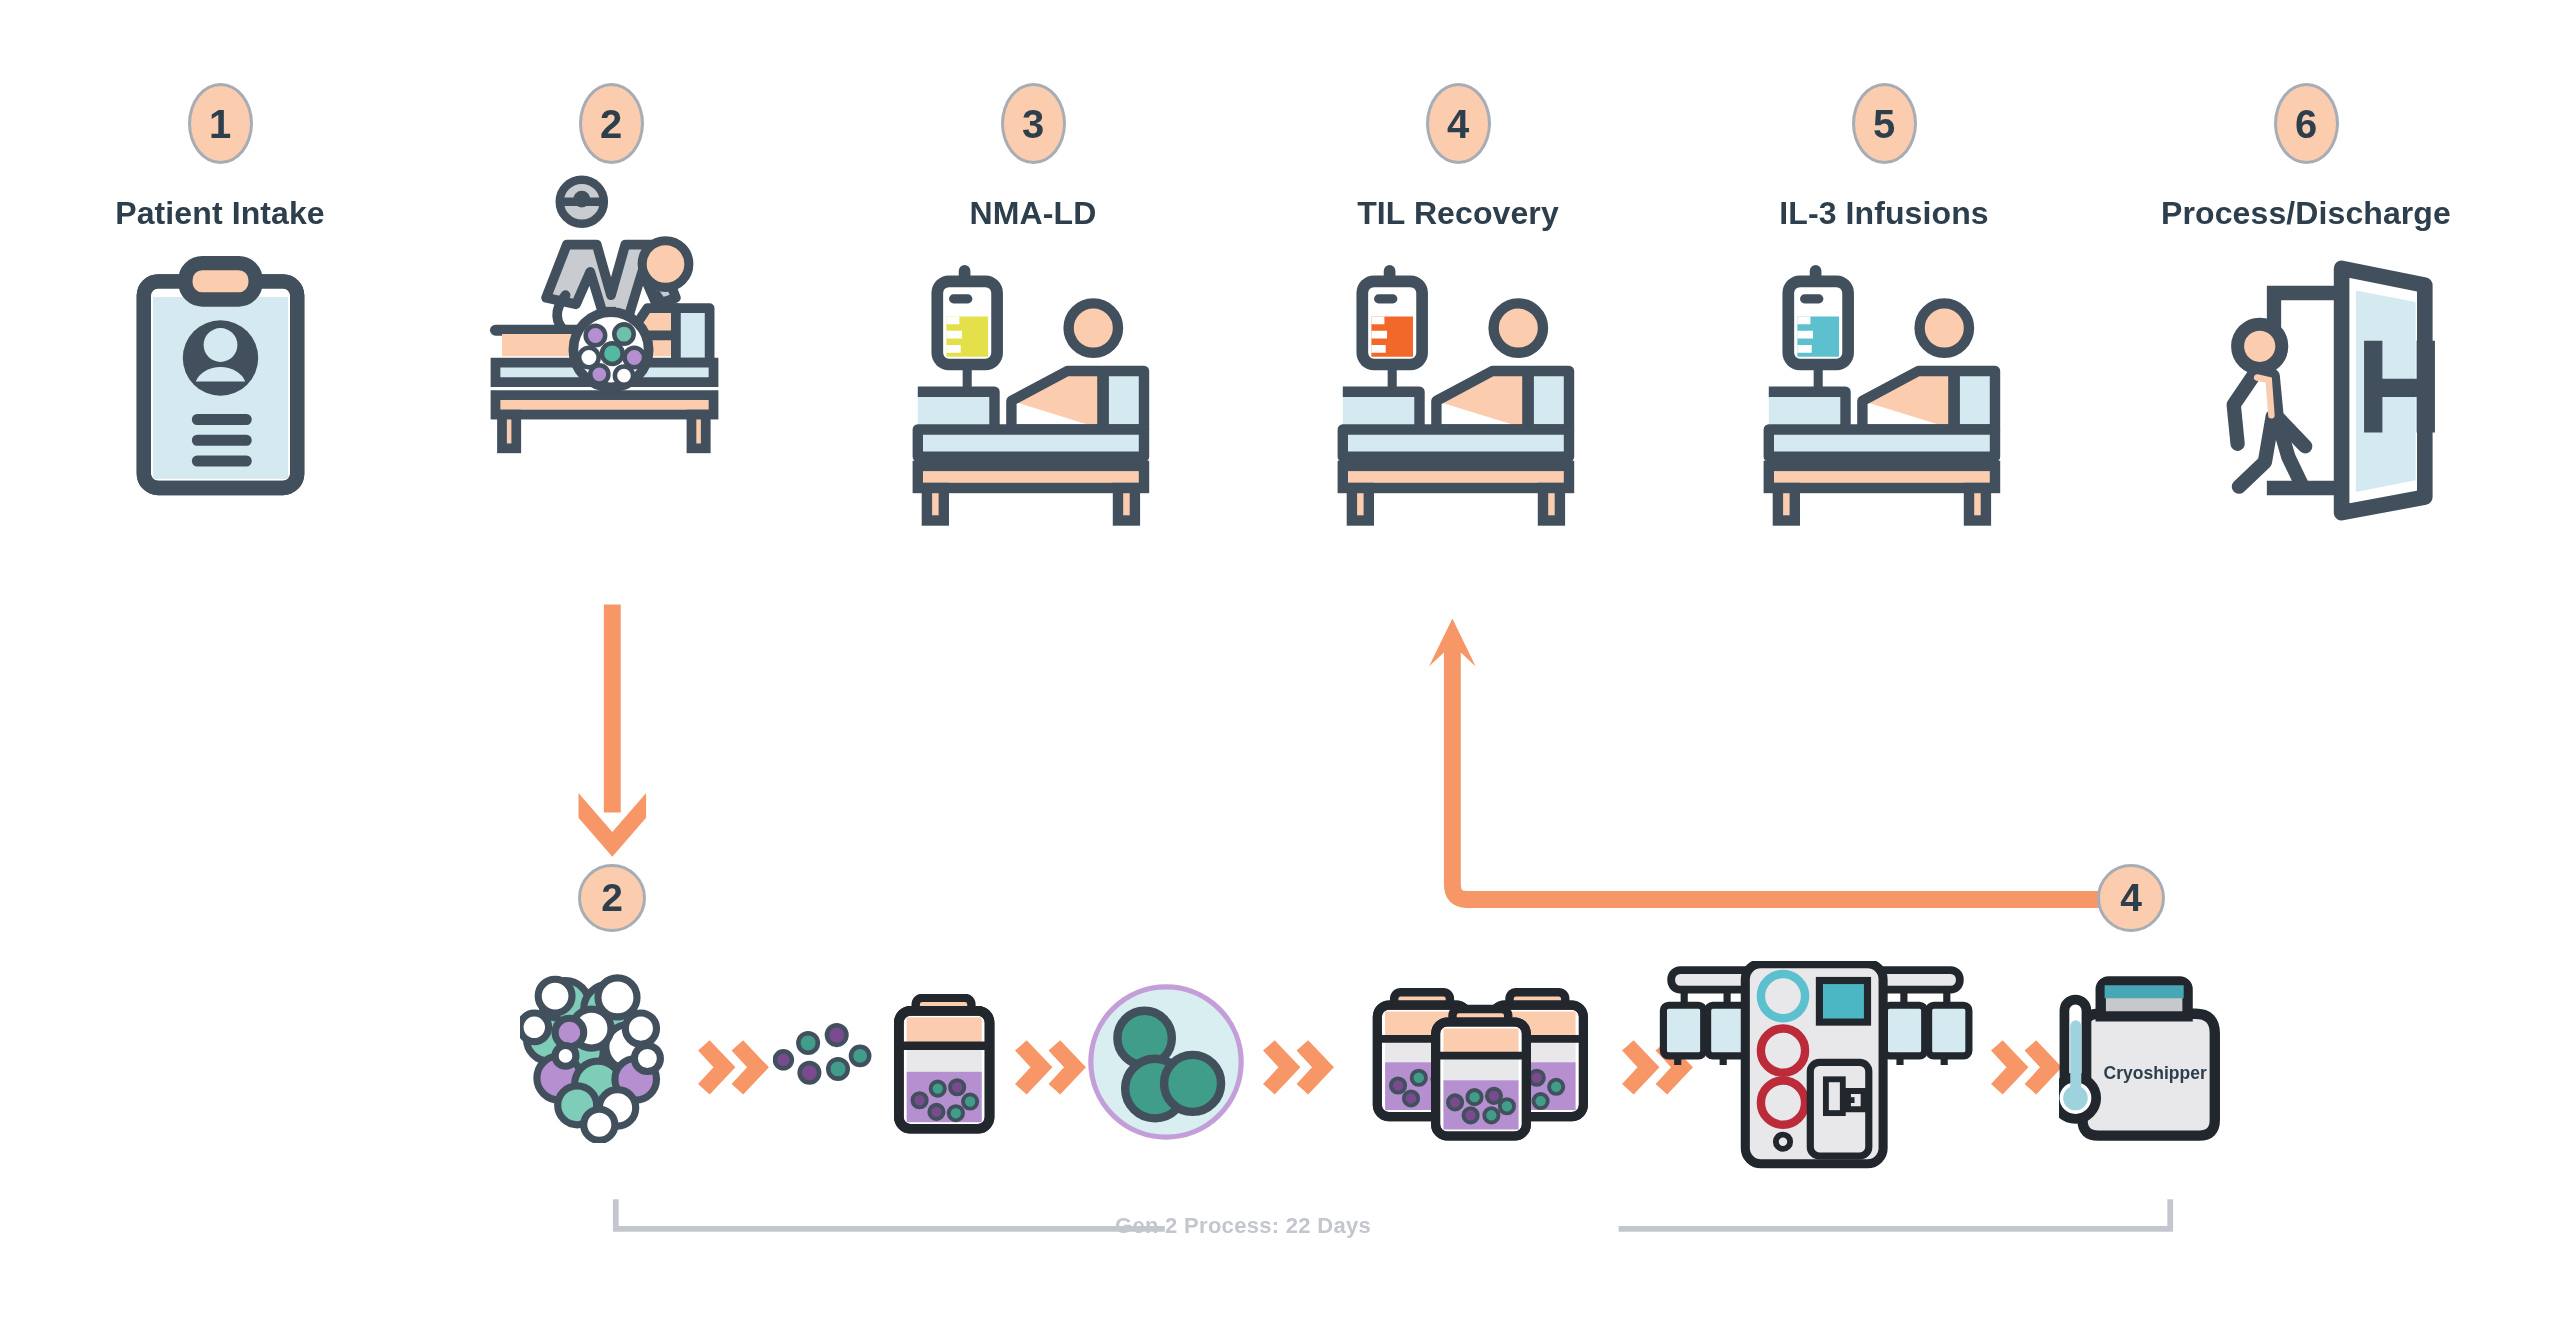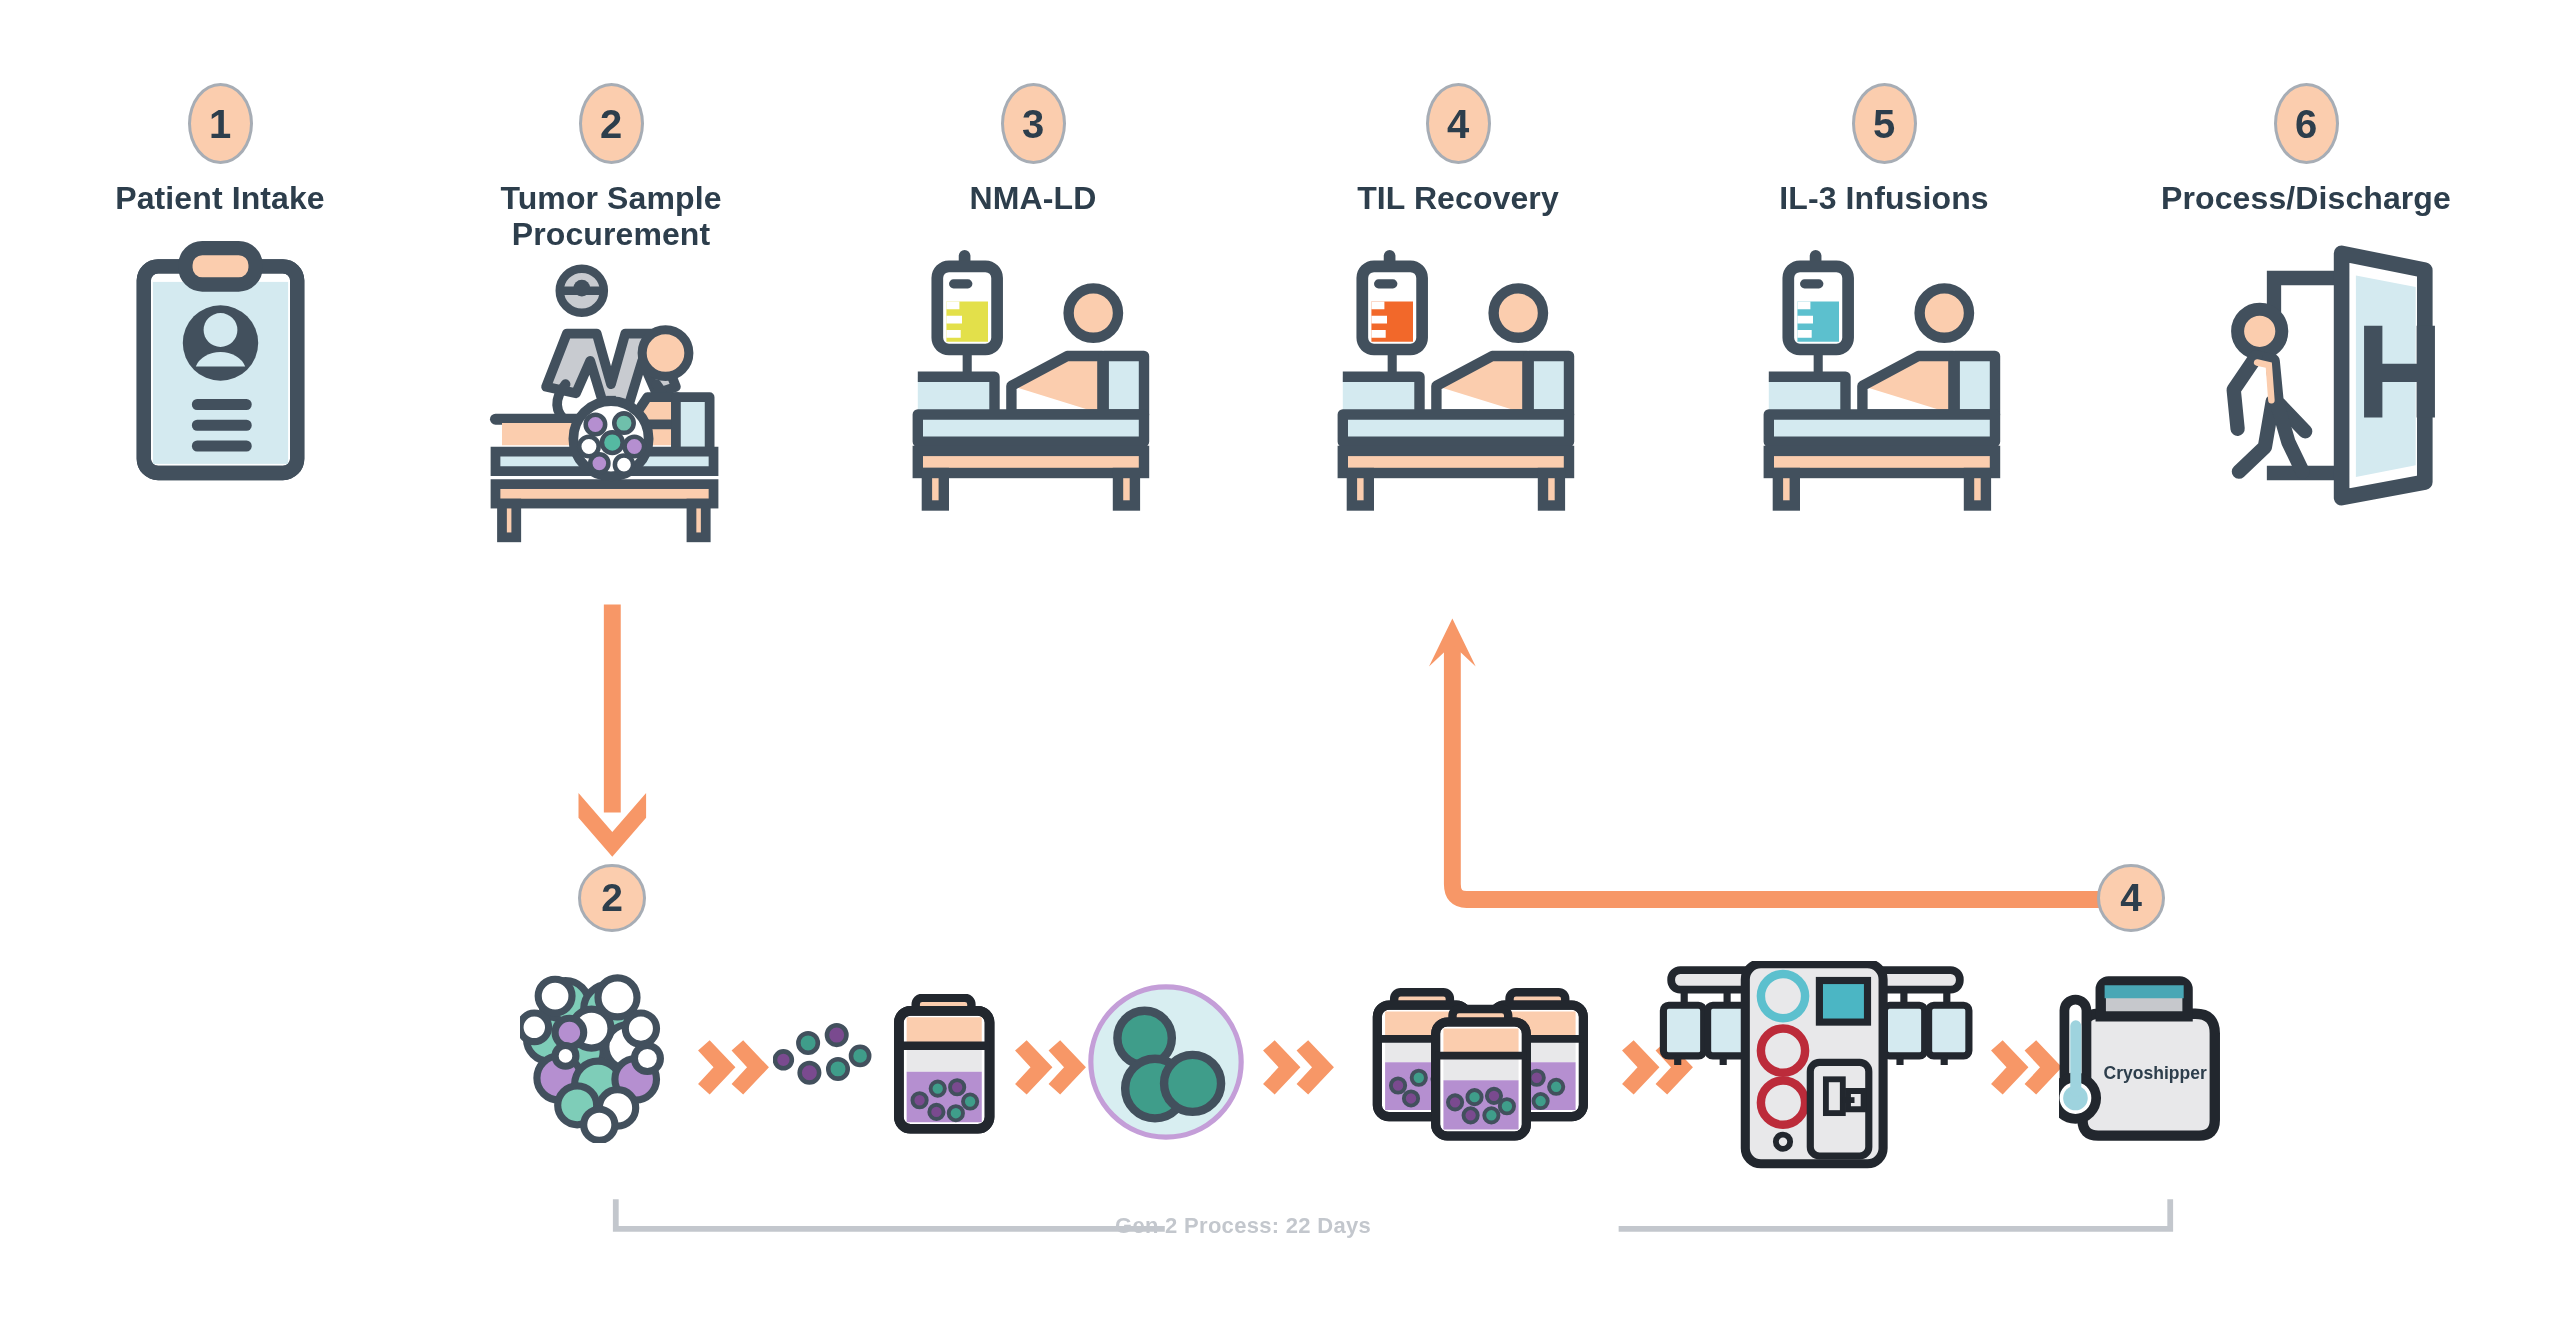"Patient Intake" .step-label { margin-top: 17px -> 32px }
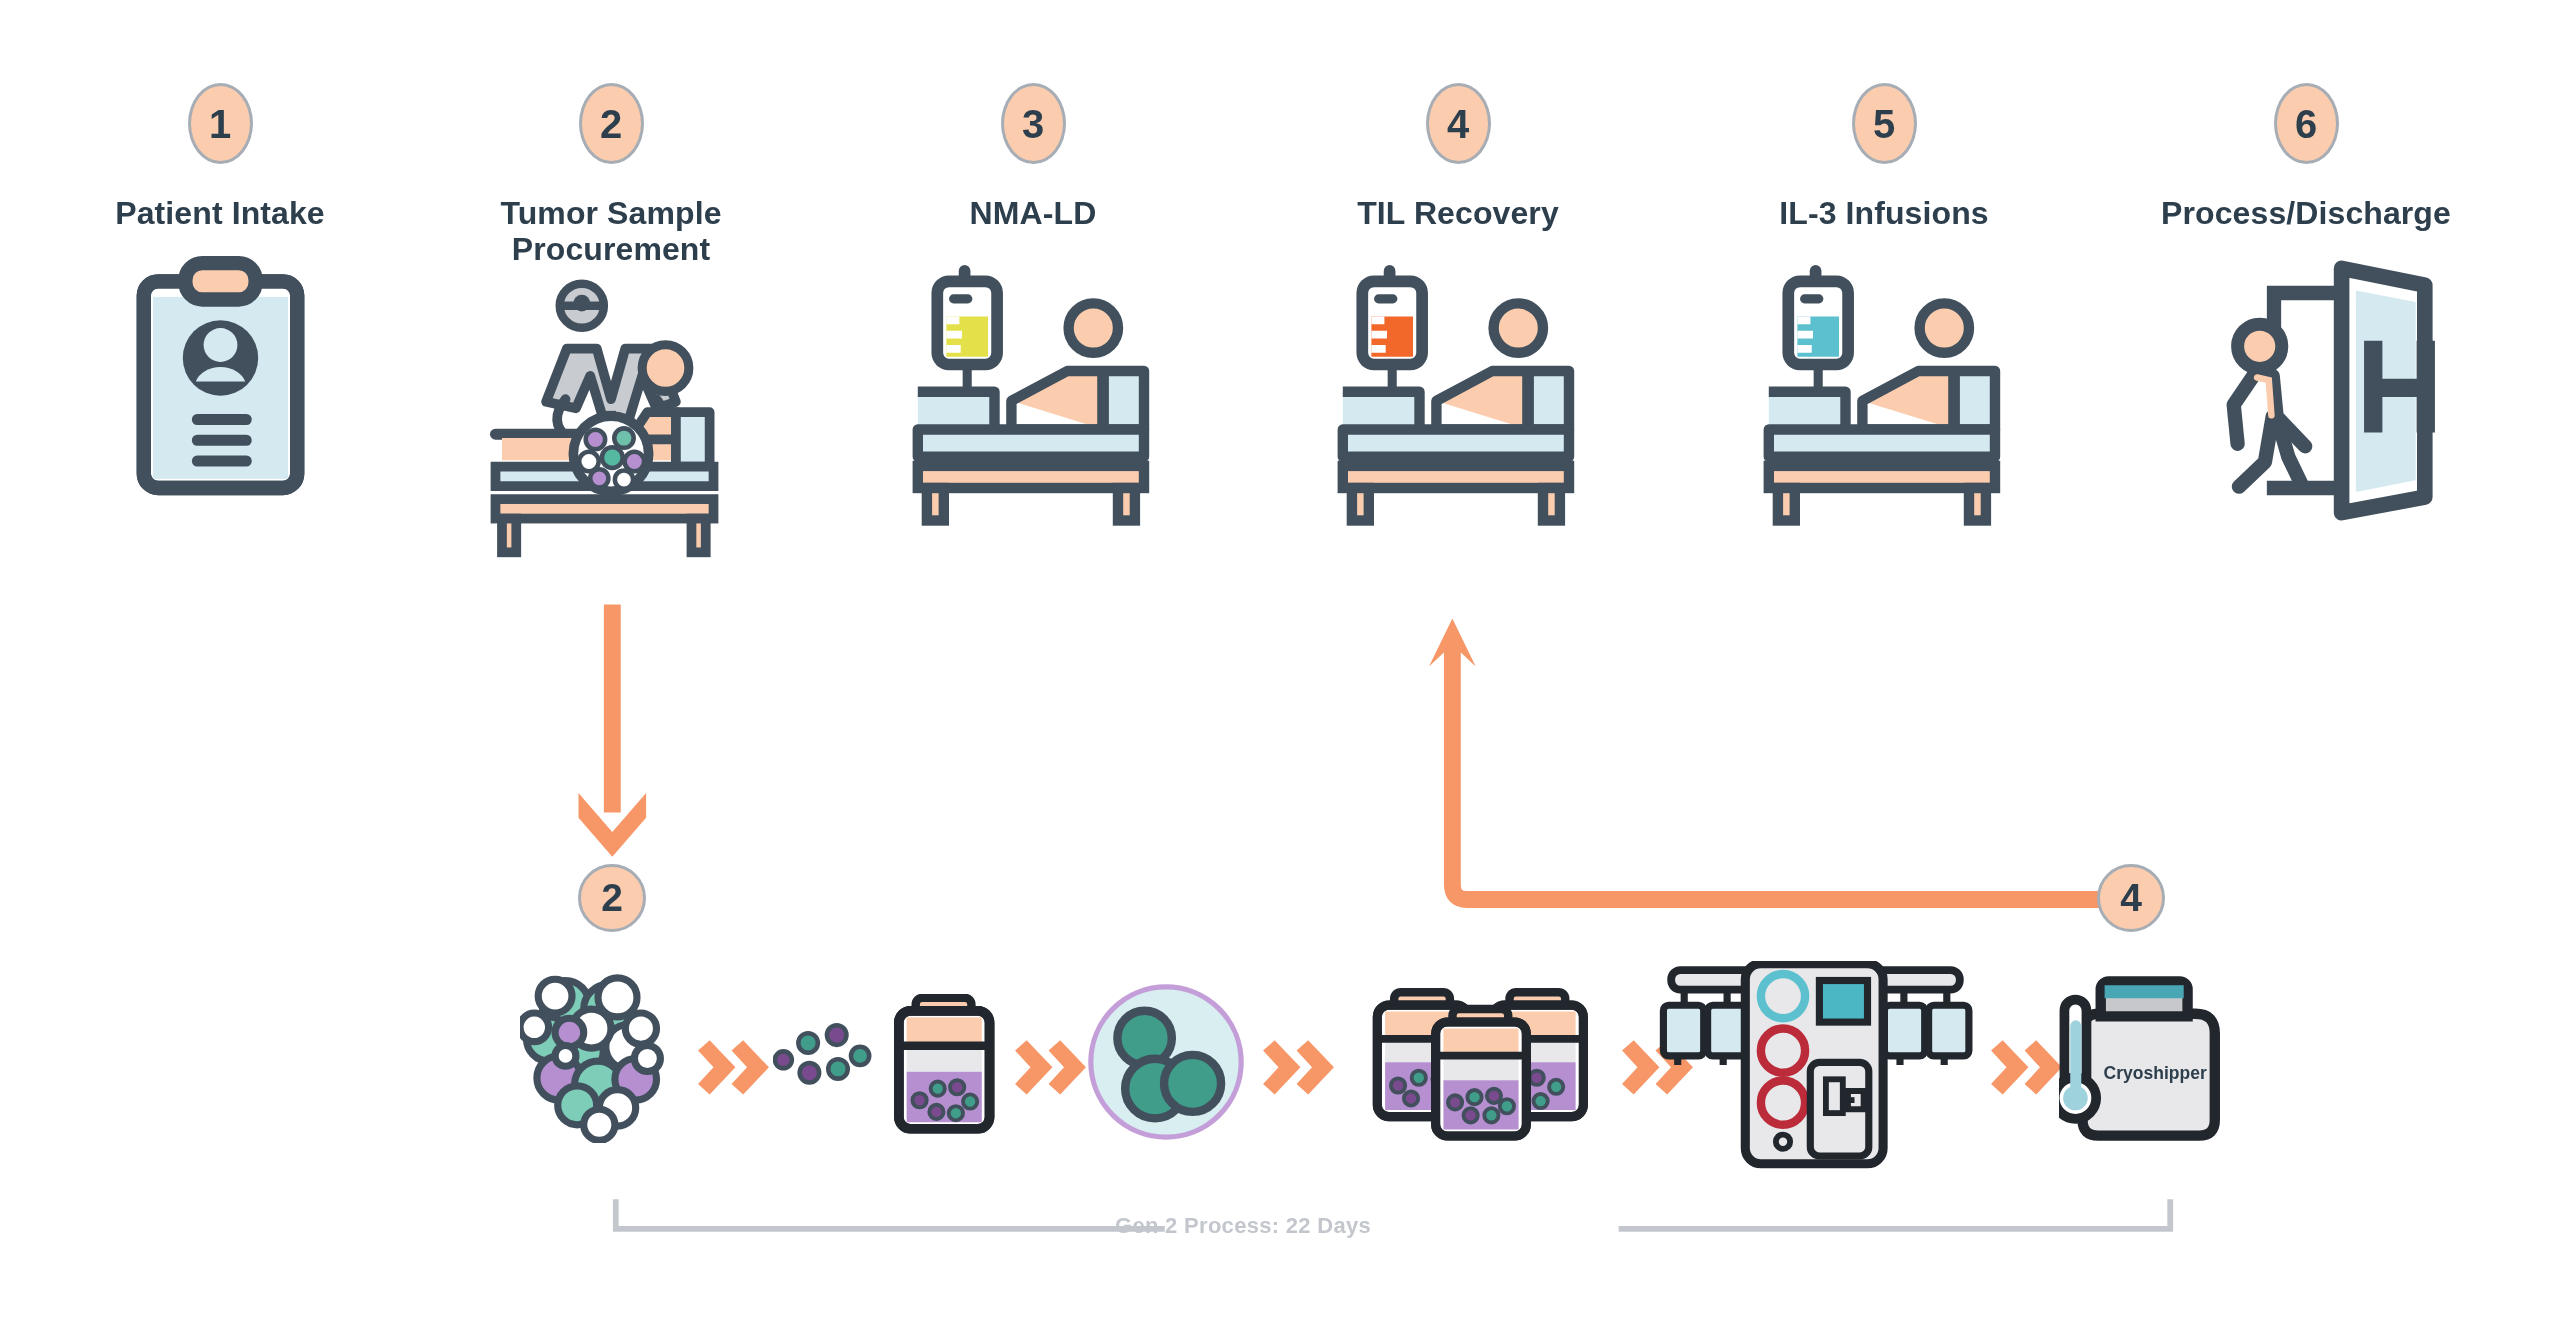"Tumor Sample" div.step-label { html: <div>Tumor Sample Procurement</div> -> none }
